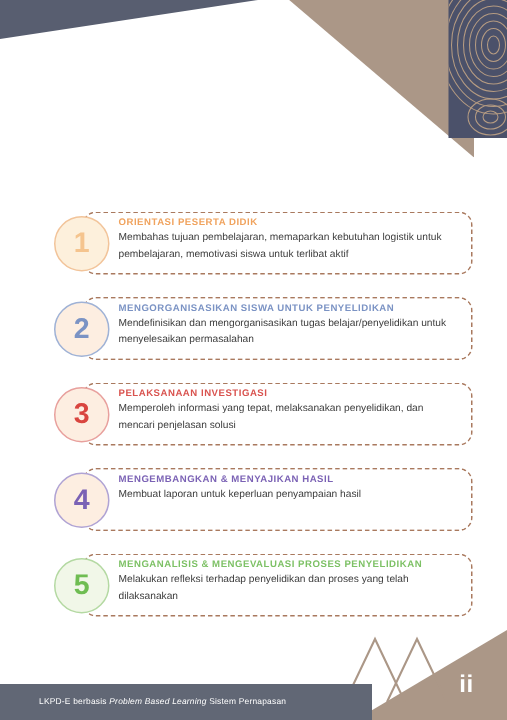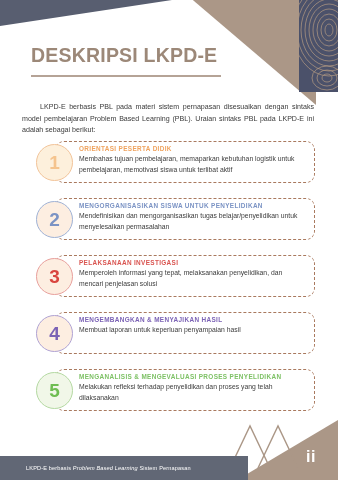"DESKRIPSI LKPD-E" div.title-wrap { html: <div> <h1>DESKRIPSI LKPD-E</h1> <div></div> </div> -> none }
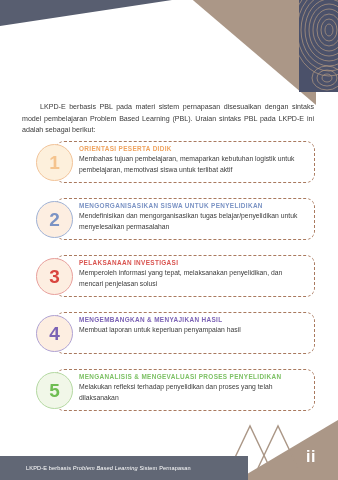"LKPD-E berbasis PBL pada materi" p.intro { html: <p>LKPD-E berbasis PBL pada materi sistem pernapasan disesuaikan dengan sintaks model pembelajaran Problem Based Learning (PBL). Uraian sintaks PBL pada LKPD-E ini adalah sebagai berikut:</p> -> none }
